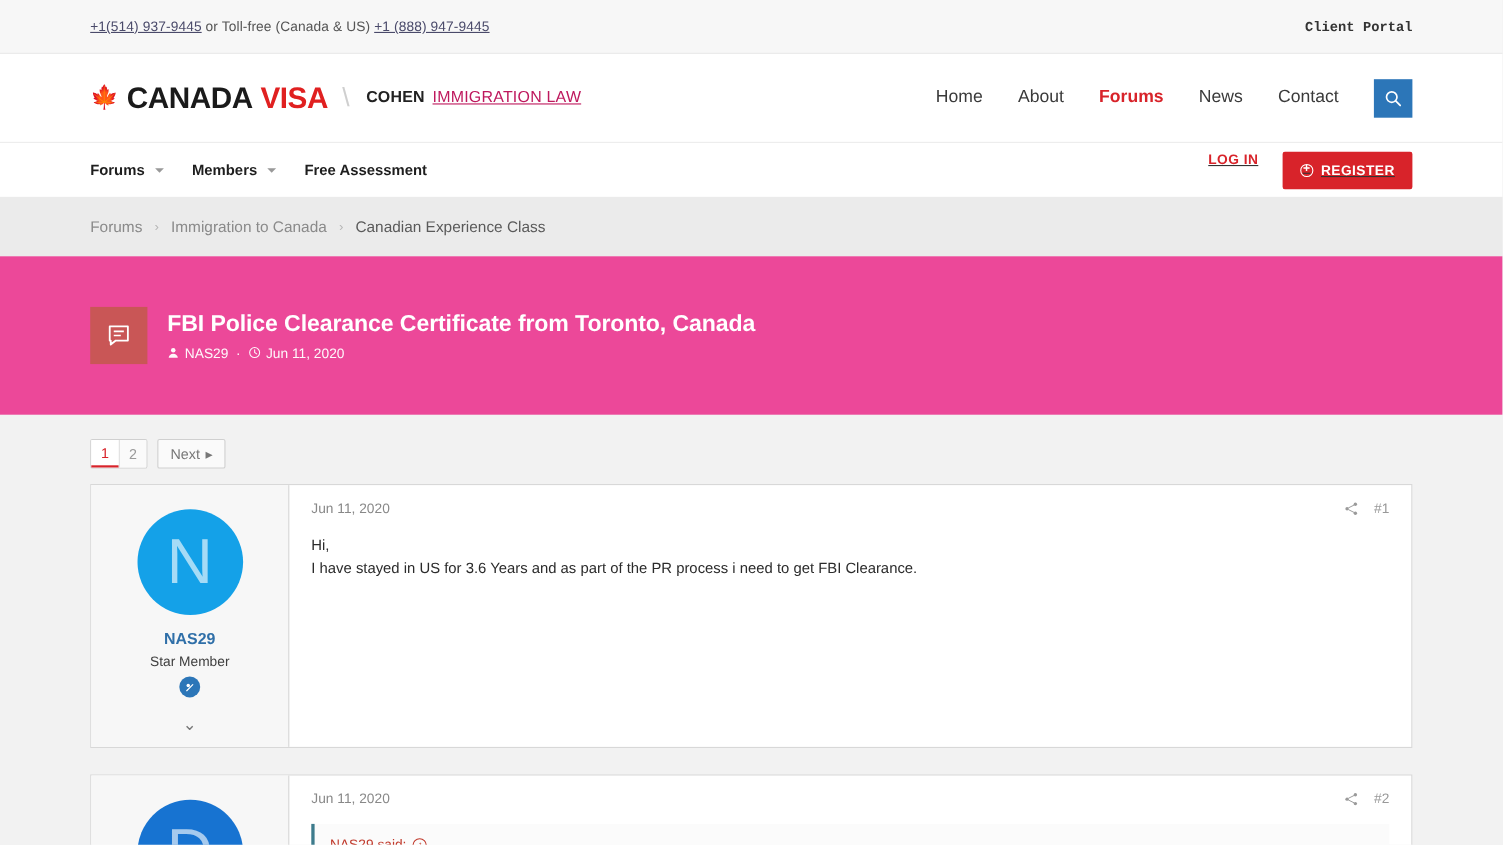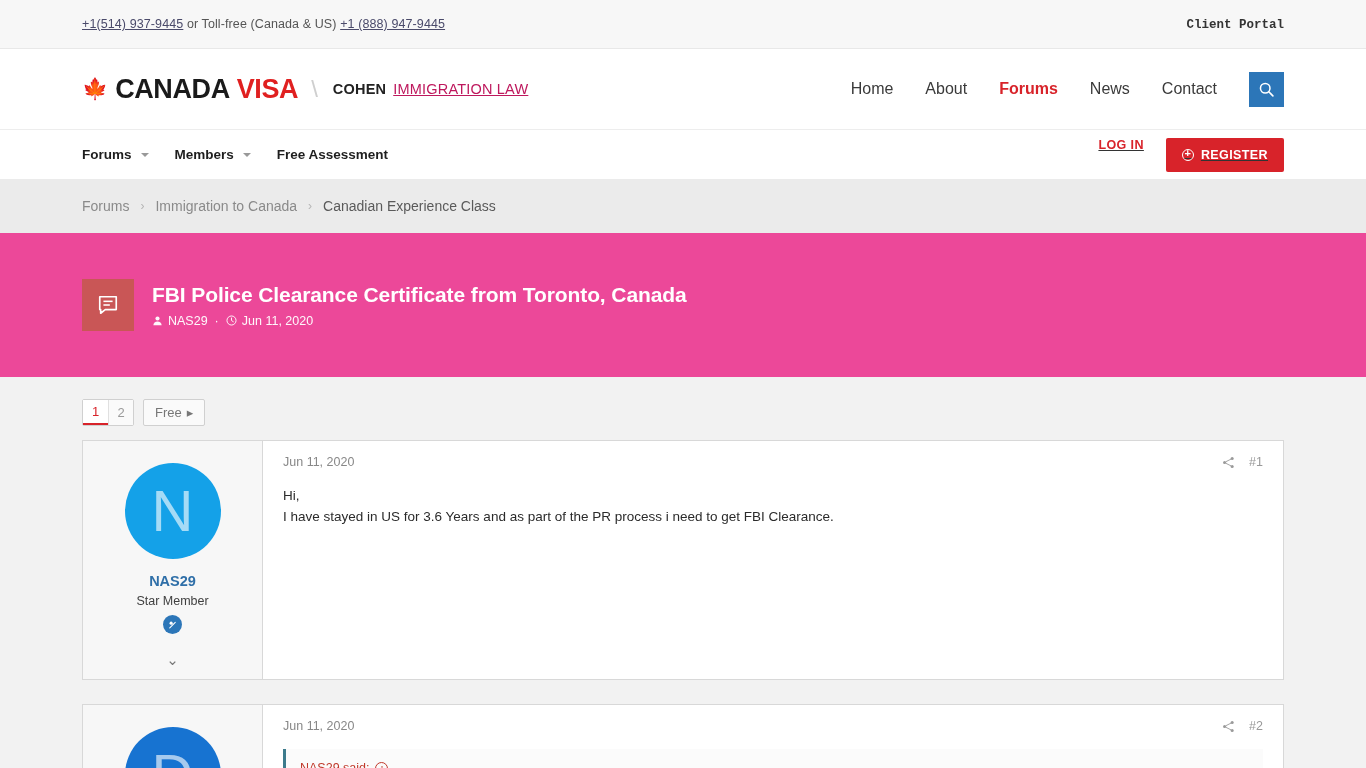"Free" span { text: Free -> Next }
